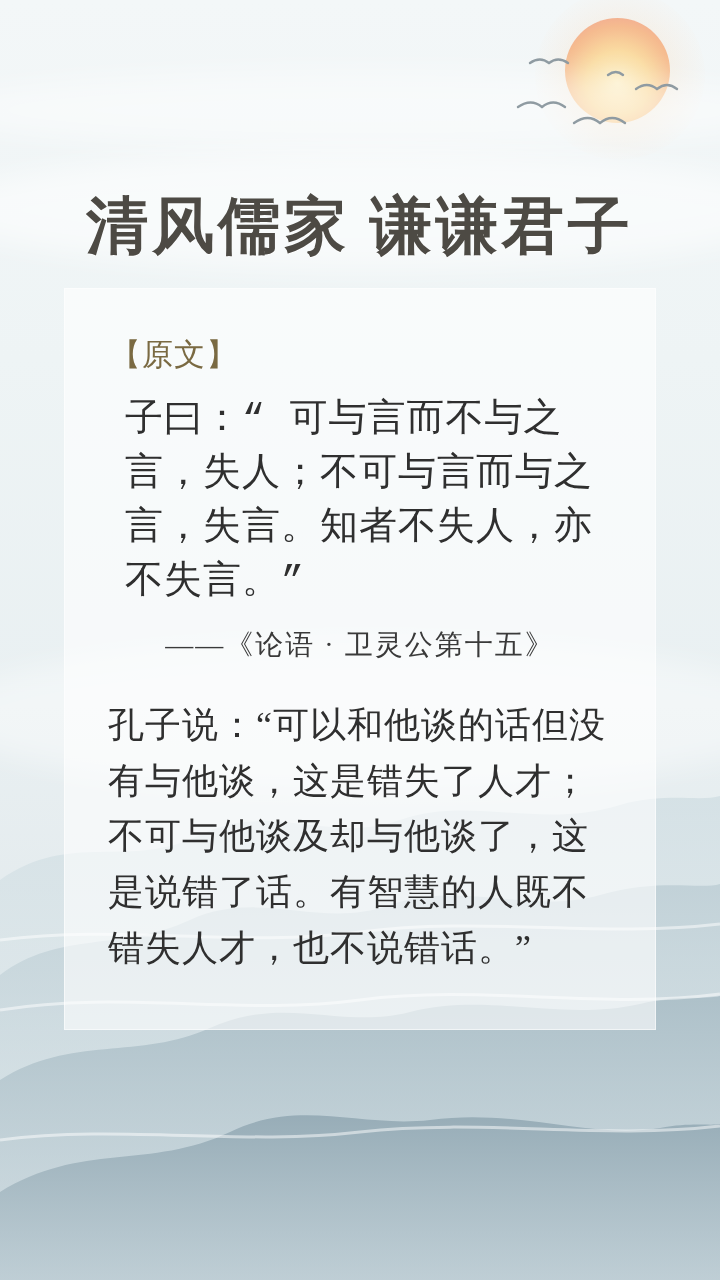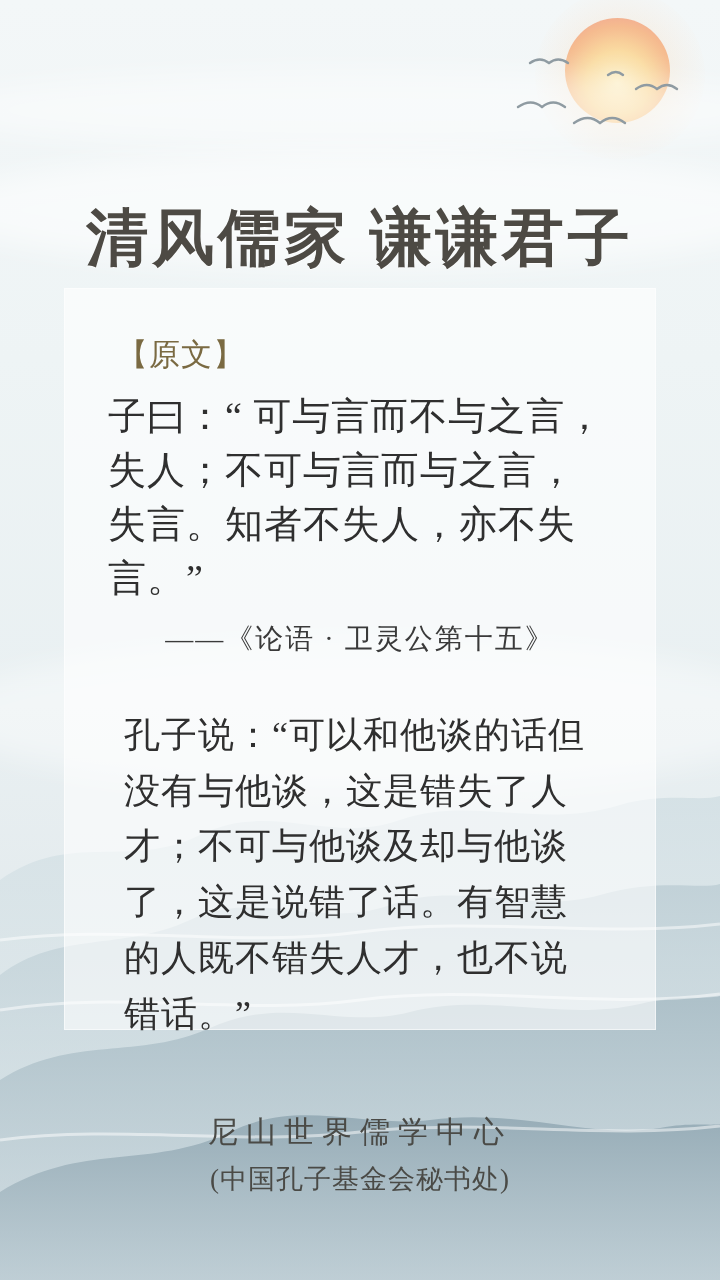"清风儒家 谦谦君子" .title { top: 196px -> 184px }
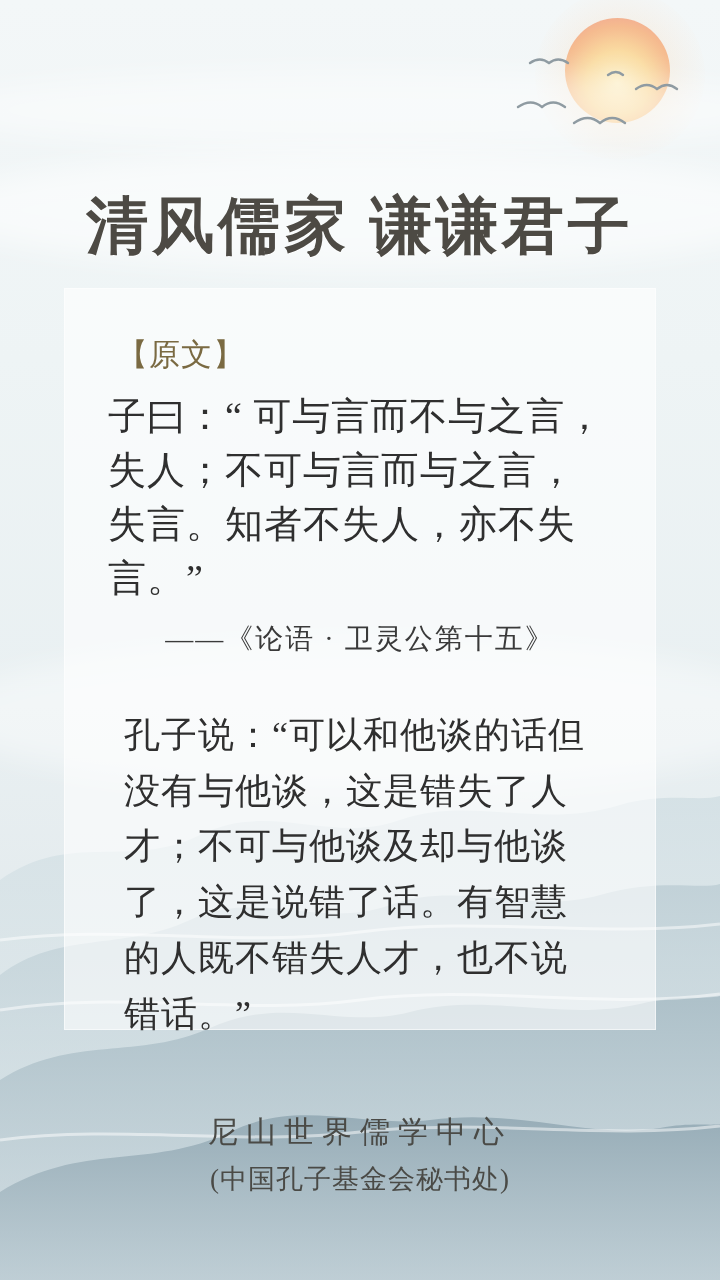"【原文】" .section-label { margin: 0 0 14px 9px -> 0 0 14px 2px }
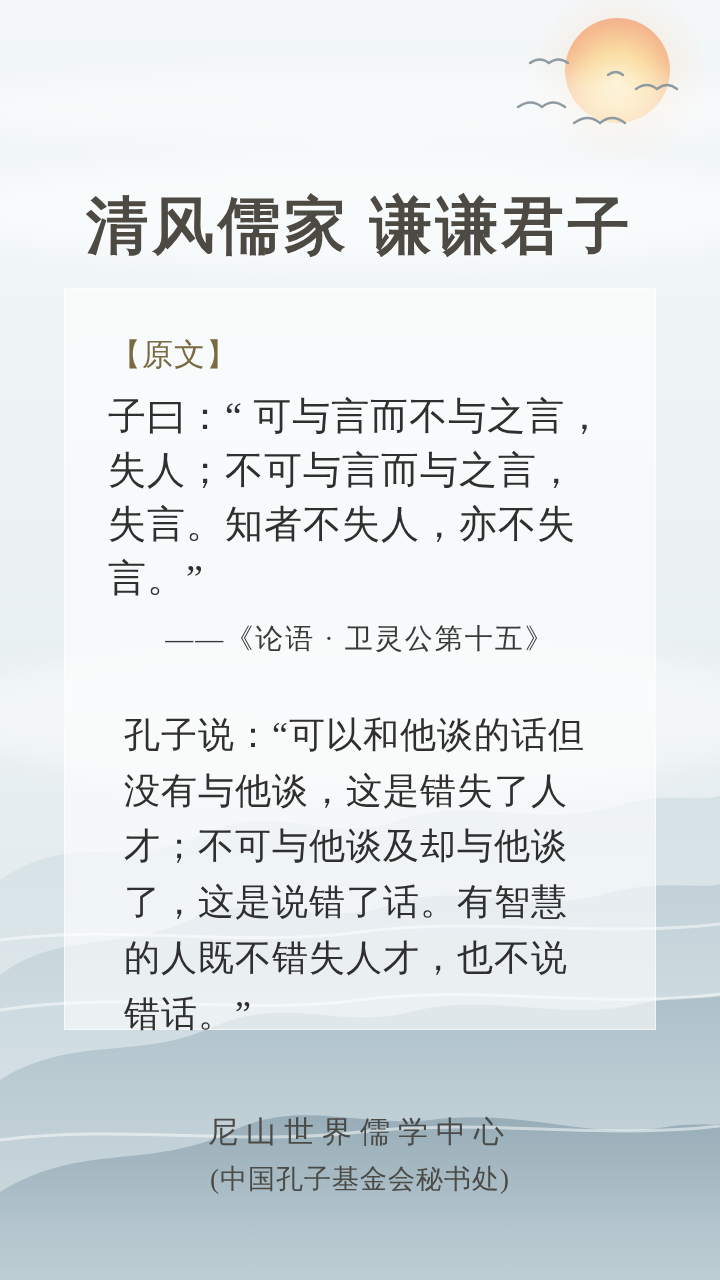"子曰：“" .body-text { font-family: Liberation Serif, serif -> Liberation Mono, monospace; margin: 0 -> 17px }
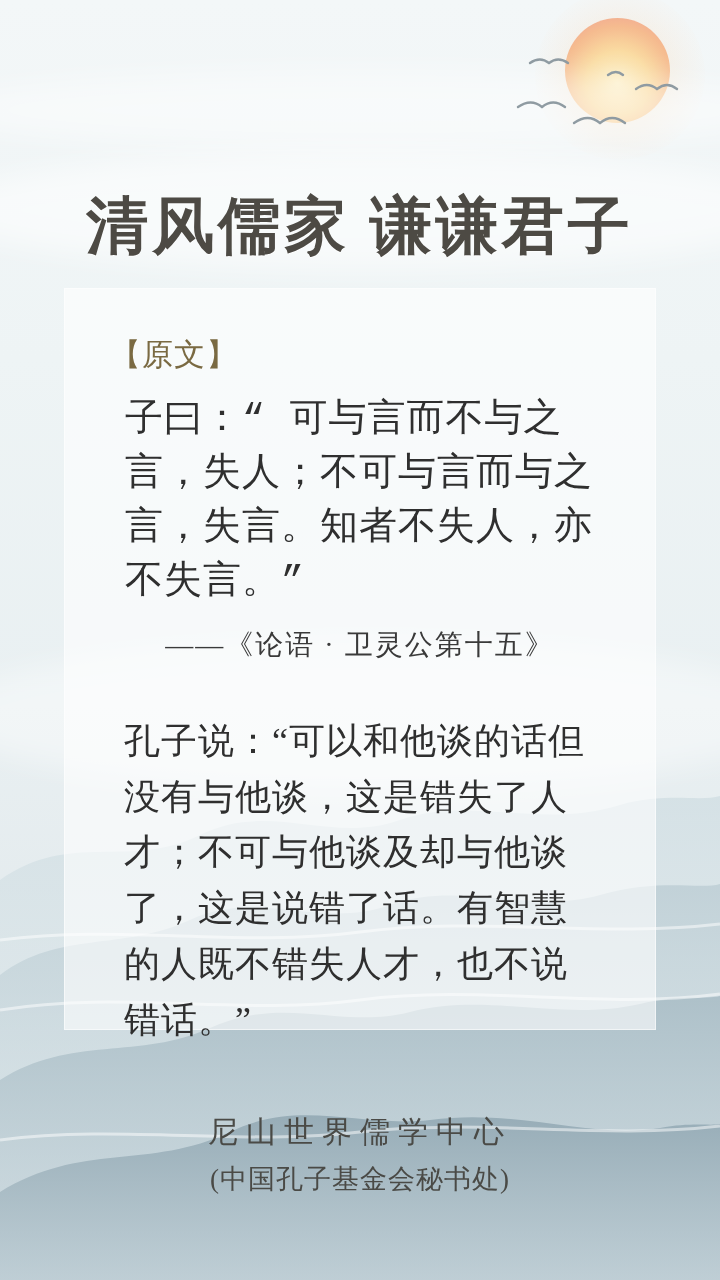"孔子说：“可以和他谈的话但没有与他谈，这是错失了人才；不可与他谈及却与他谈了，这" .explain-text { margin: 16px -> 0 }
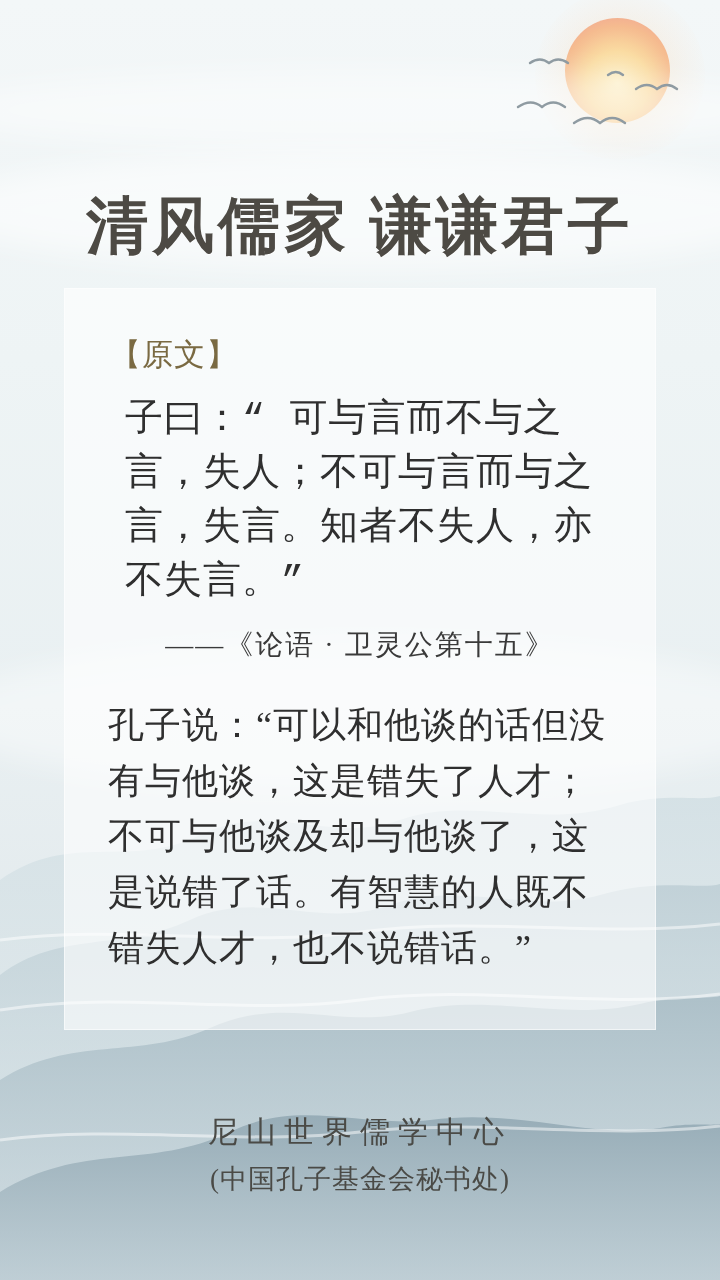"尼山世界儒学中心" div.footer { html: <div> <div>尼山世界儒学中心</div> <div>(中国孔子基金会秘书处)</div> </div> -> none }
